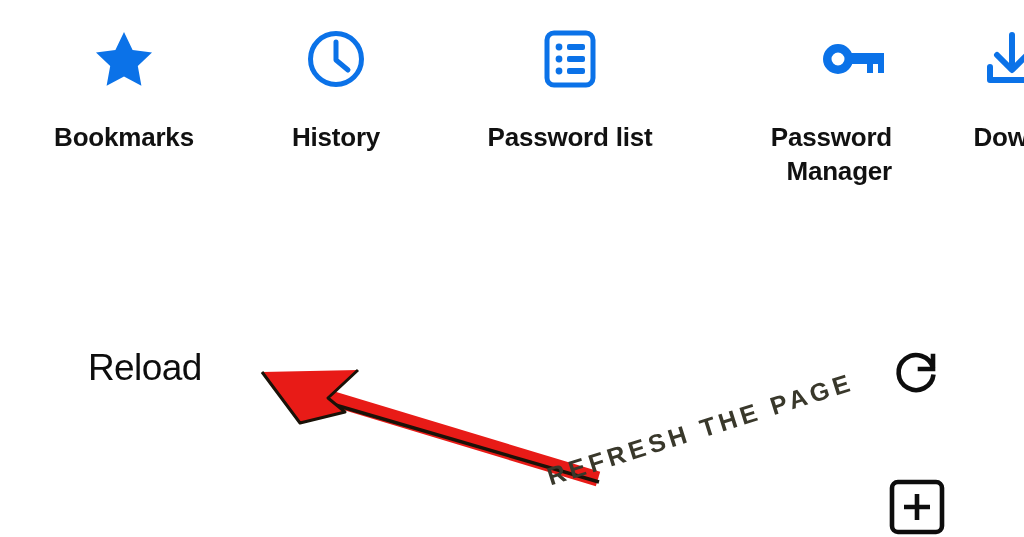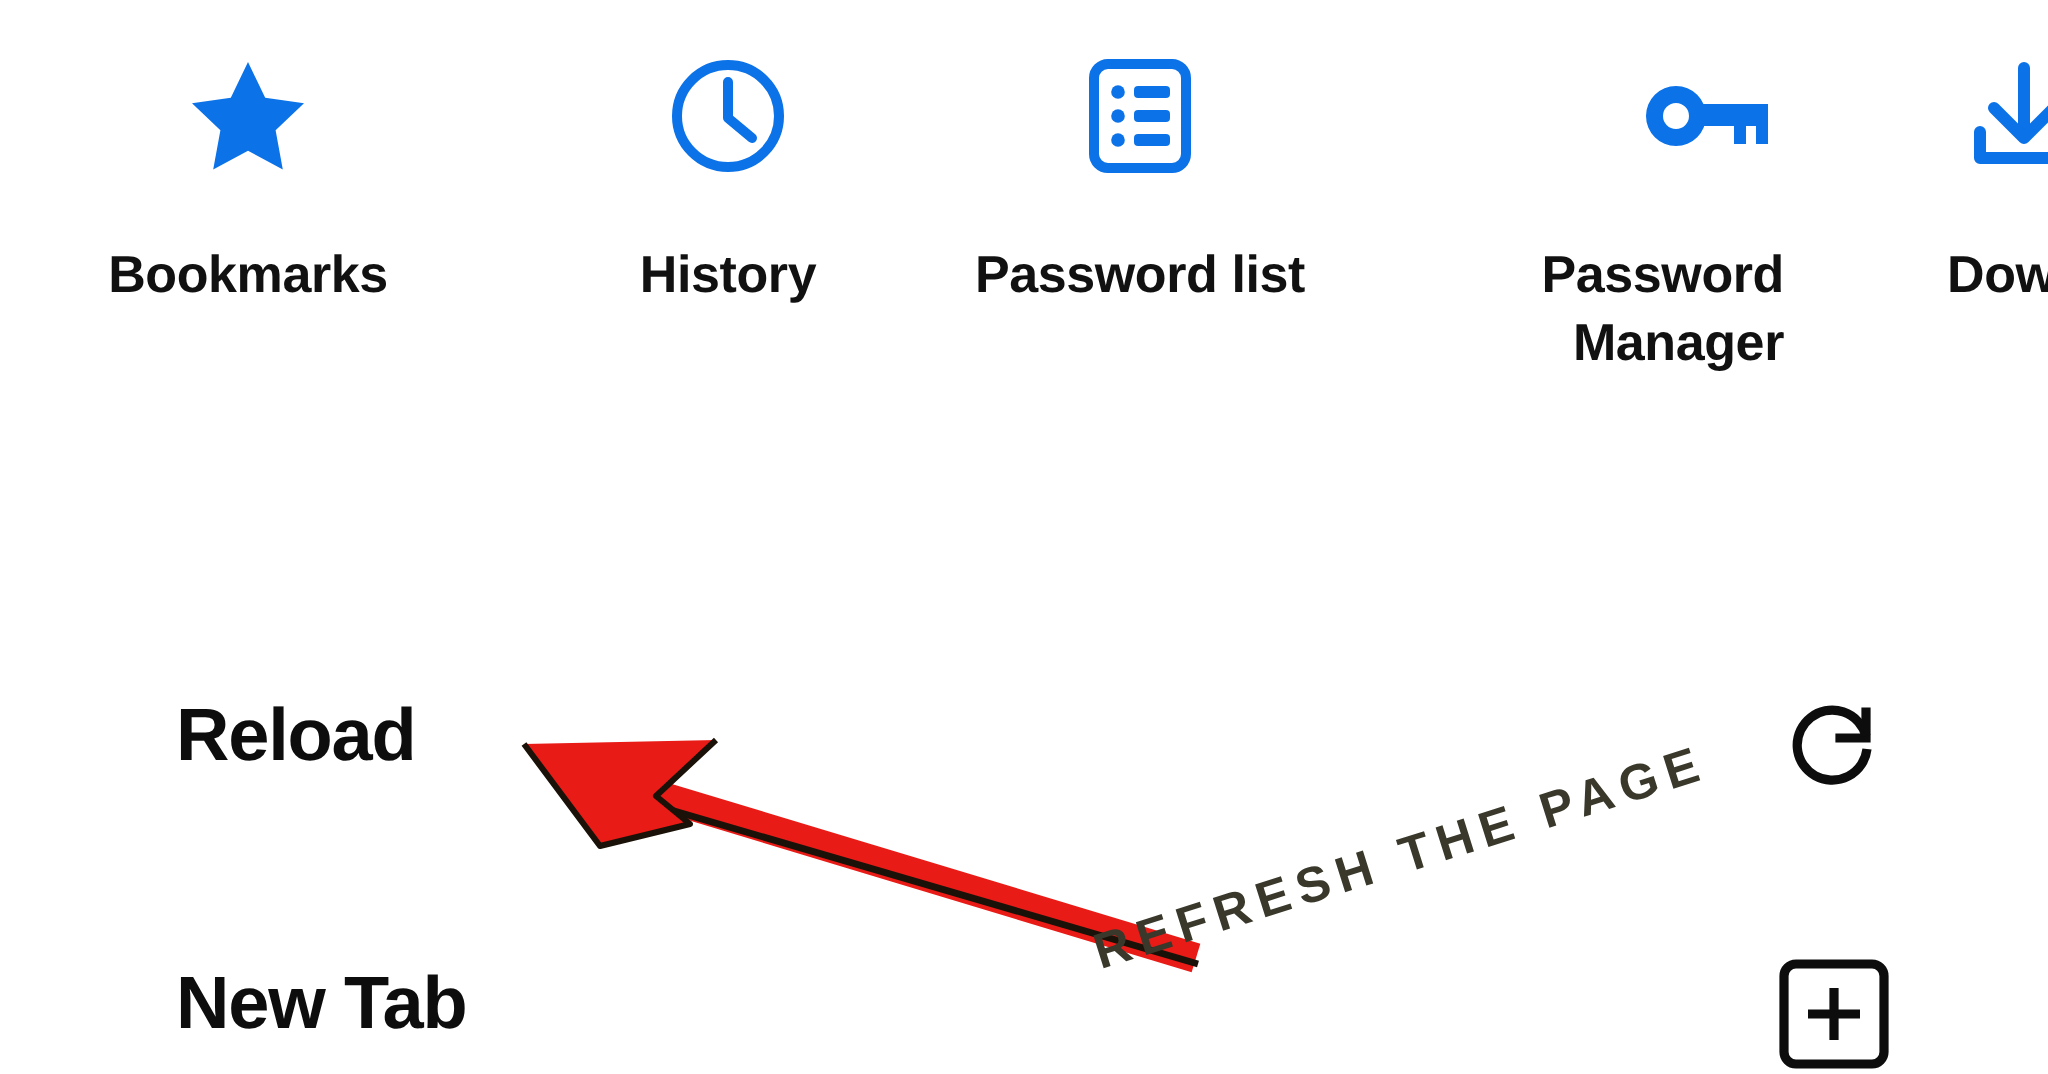"History" div.shortcut { left: 364px -> 336px }
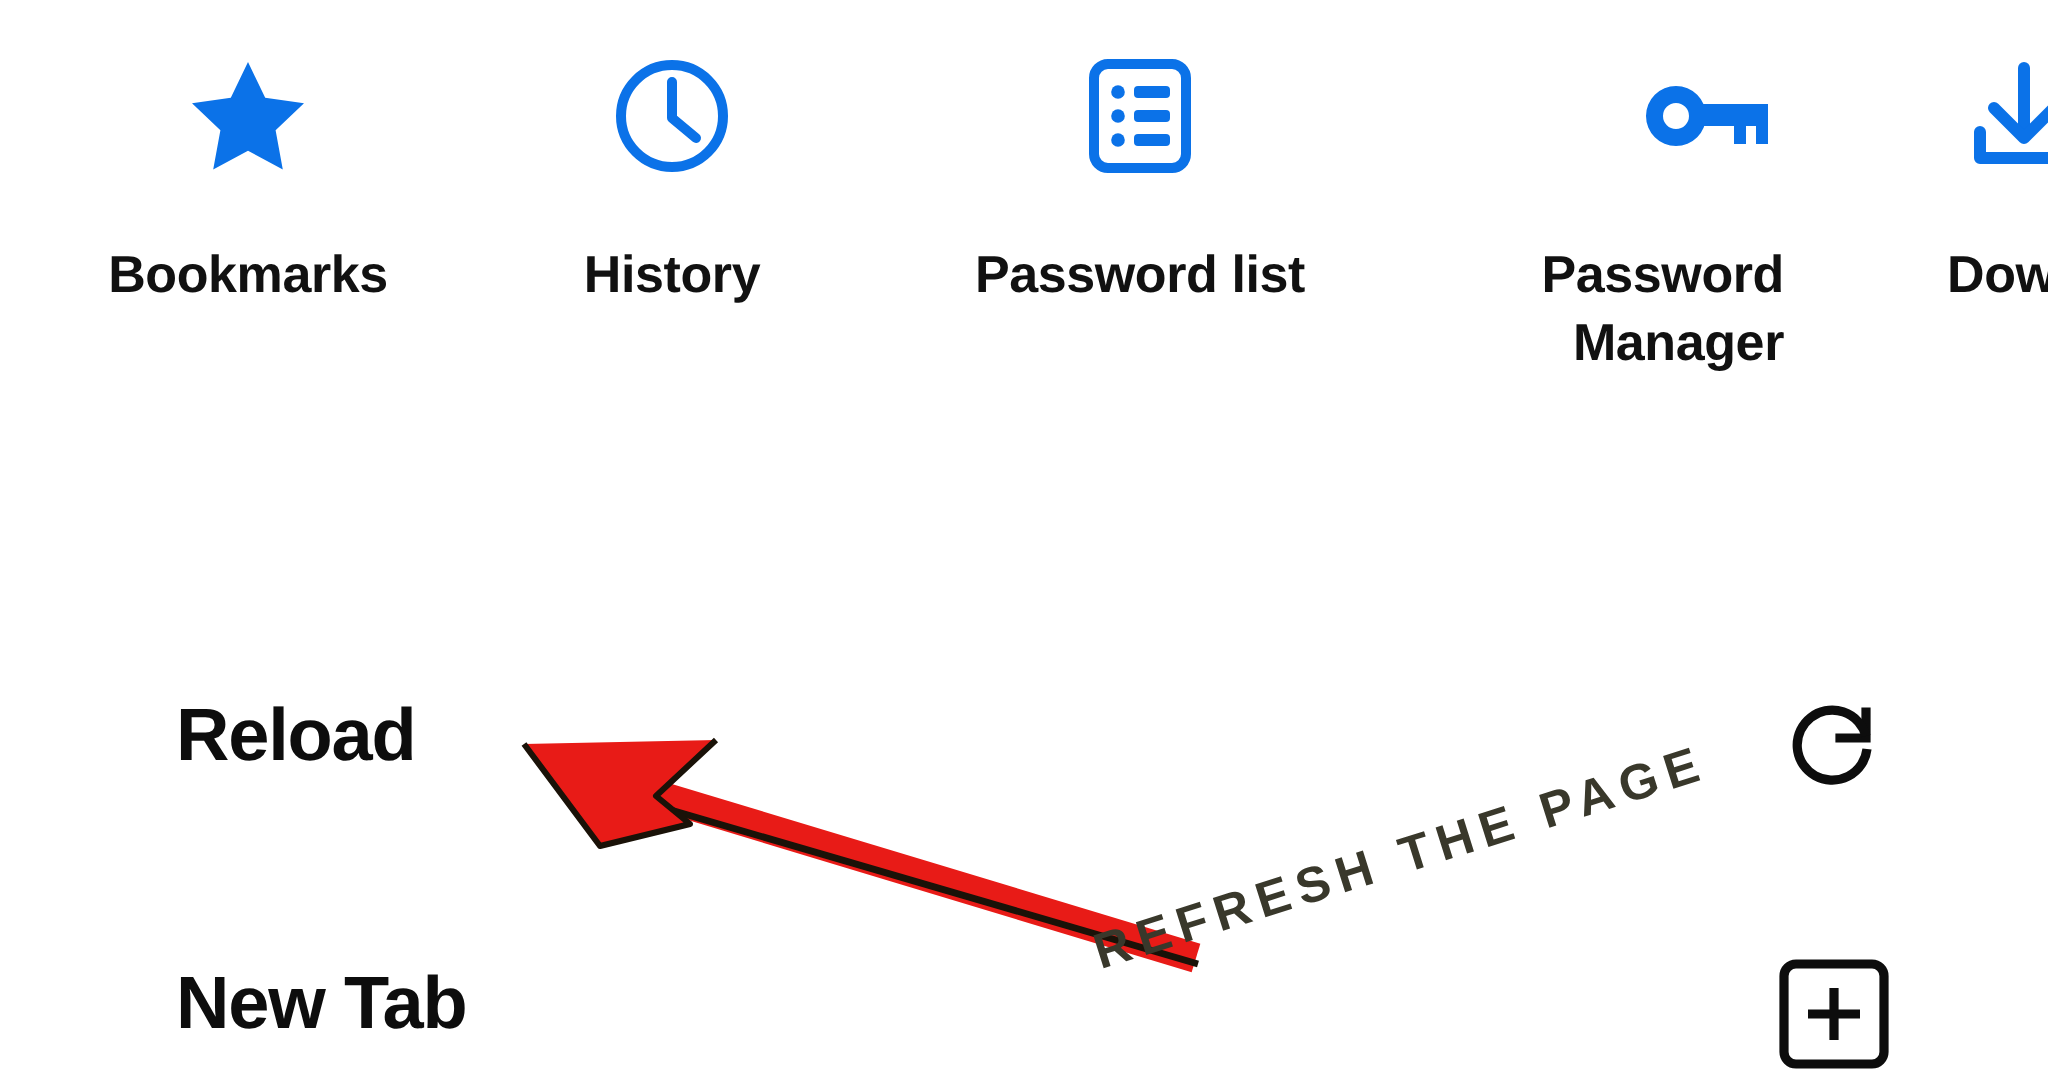"Reload" .menu-label { font-weight: bold -> normal }
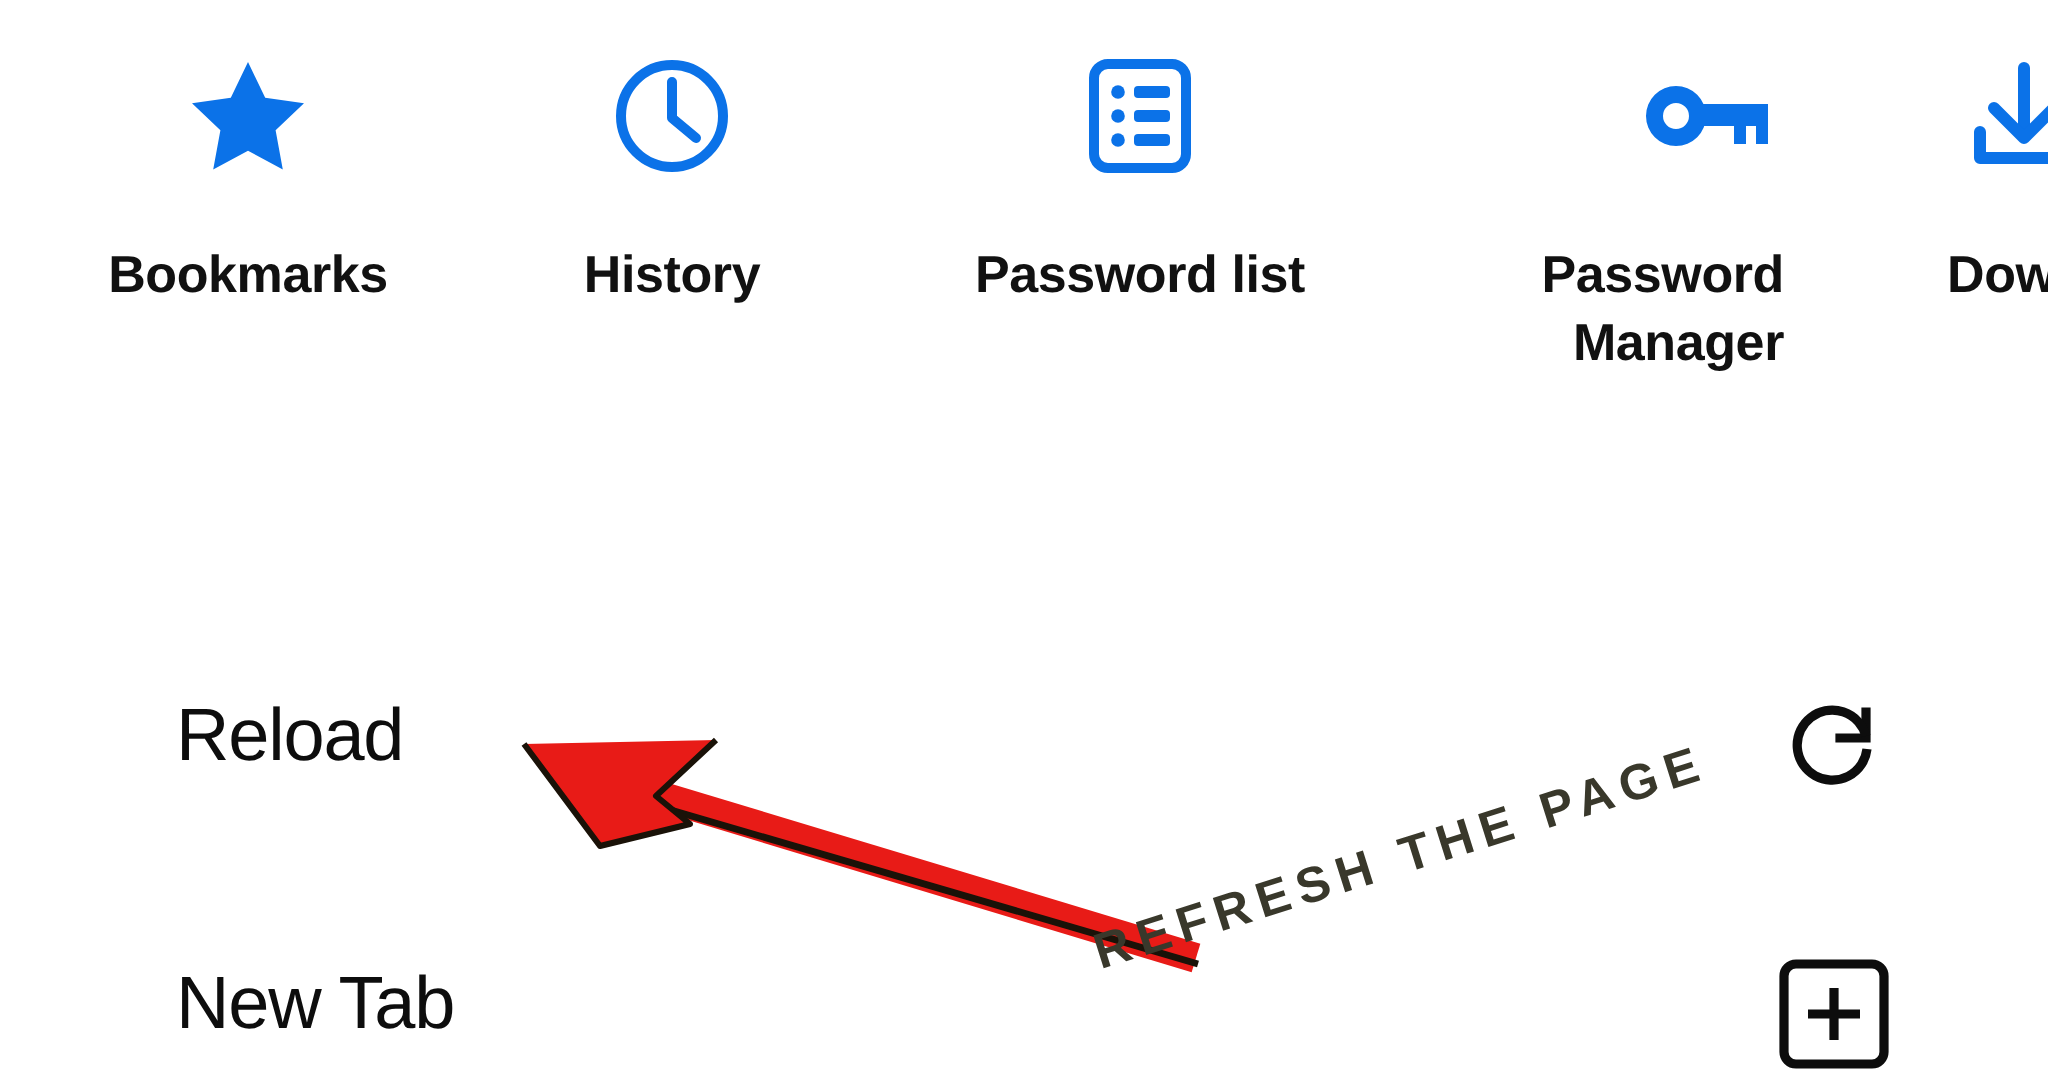"New Tab" span.menu-label { html: <span>New Tab</span> -> none }
